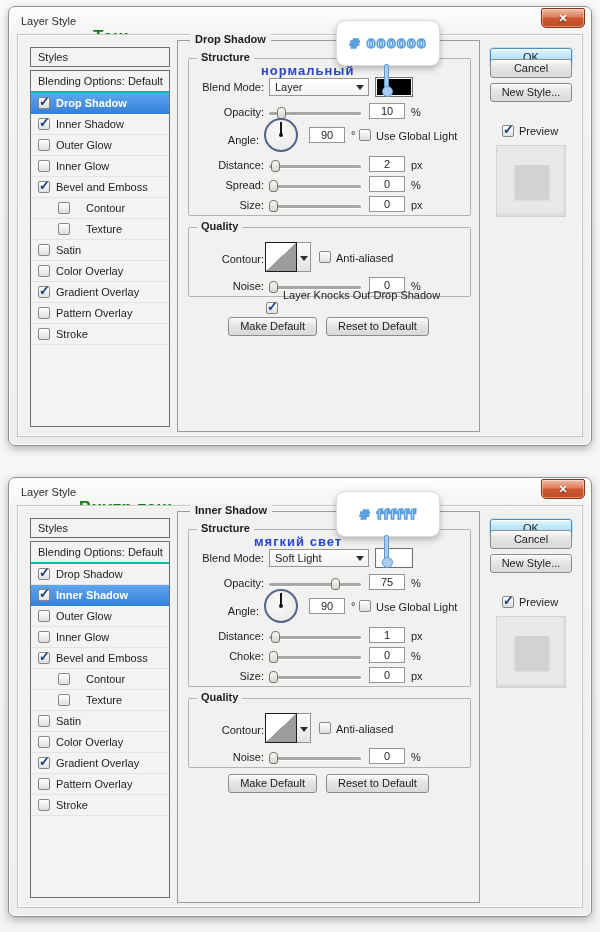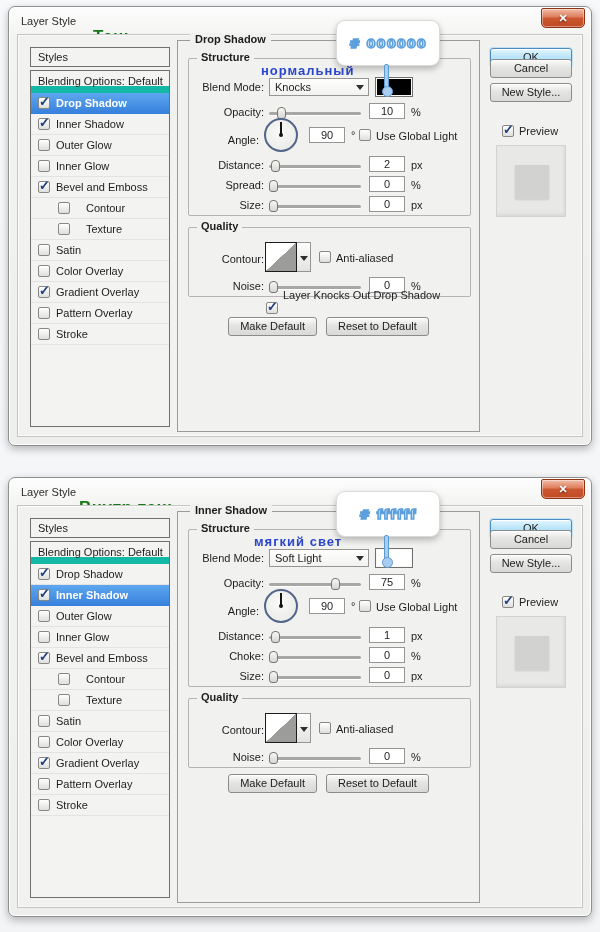"Blending Options: Default" .blend-opts { border-bottom: 7px solid #14b8a6 -> 2px solid #14b8a6 }
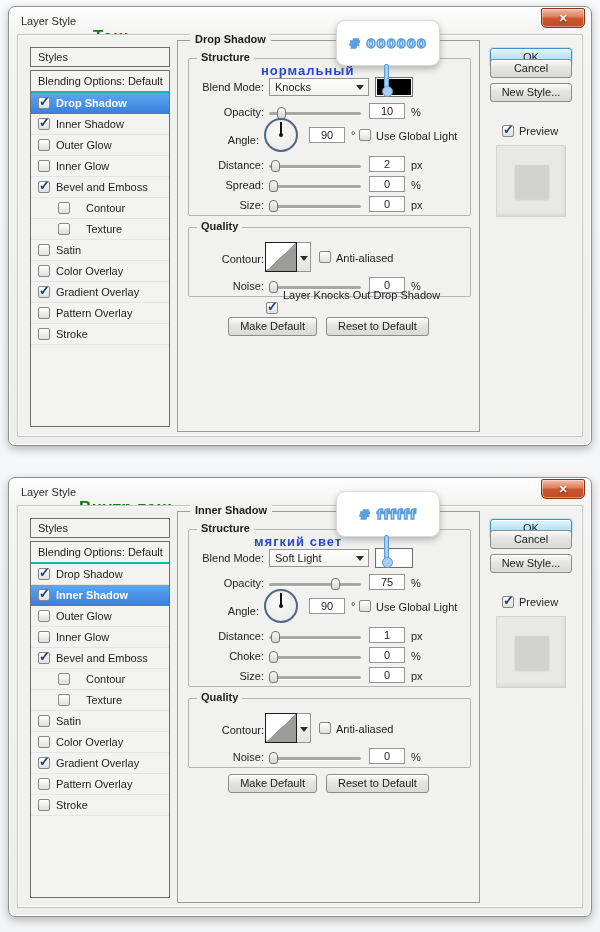"Knocks" span { text: Knocks -> Layer }
